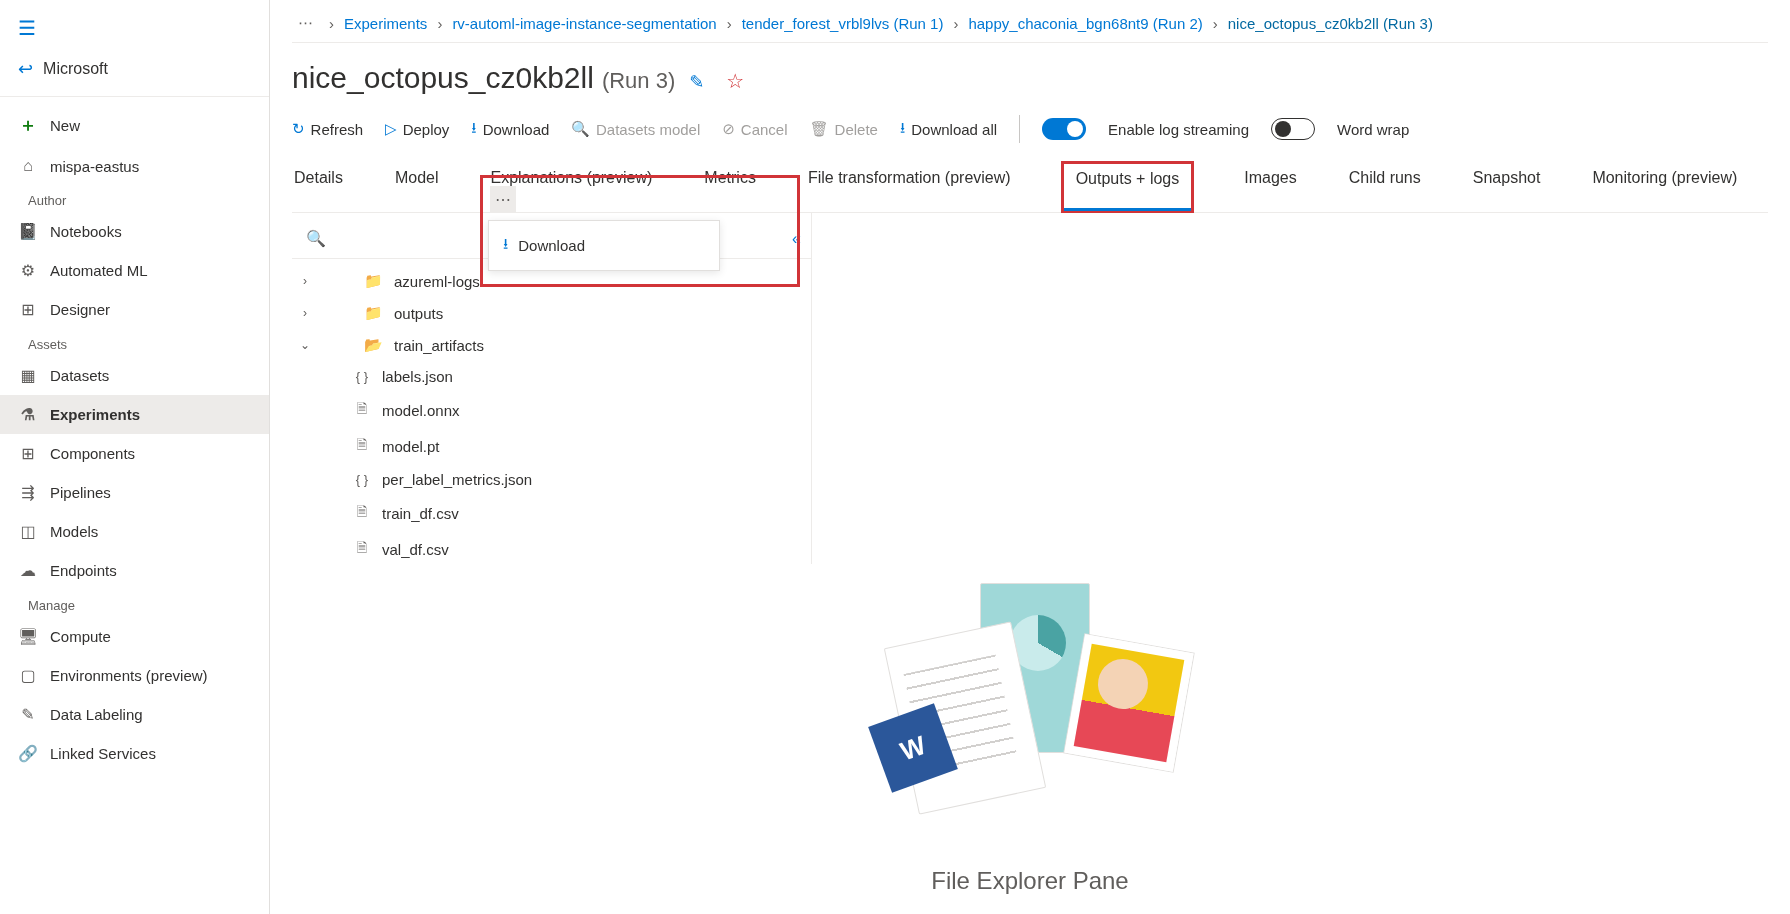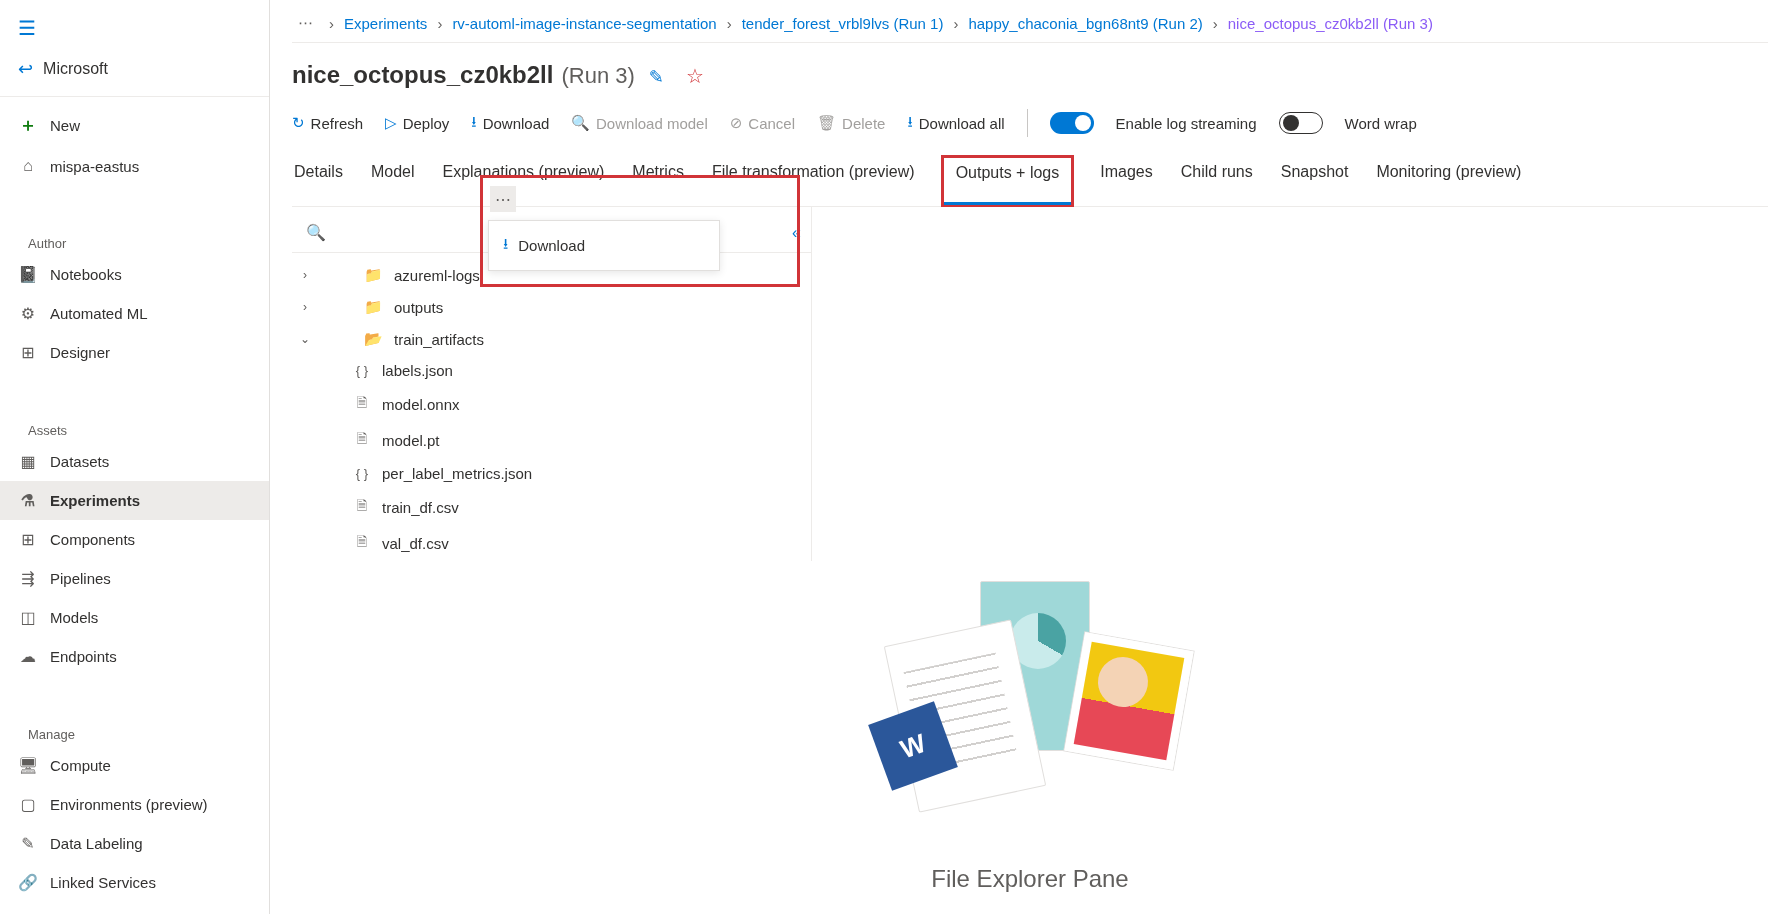"nice_octopus_cz0kb2ll (Run 3)" .breadcrumb .current { color: #8b5cf6 -> #0369a1 }
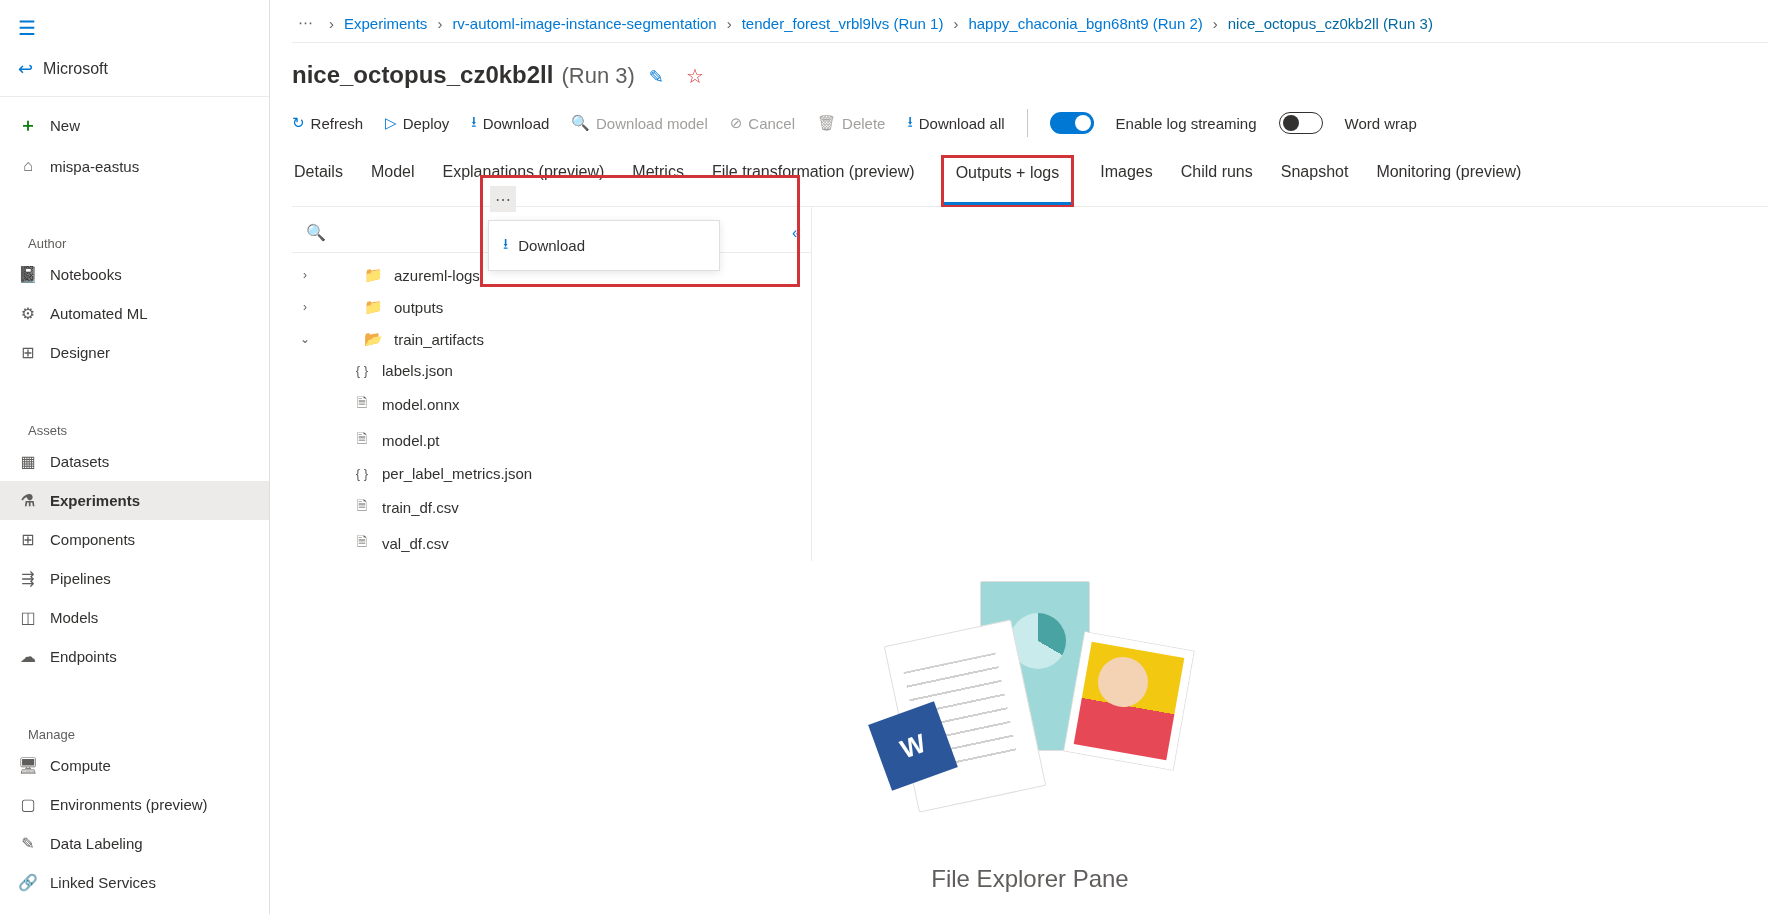"nice_octopus_cz0kb2ll" .title-name { font-size: 24px -> 30px; font-weight: 700 -> 400 }
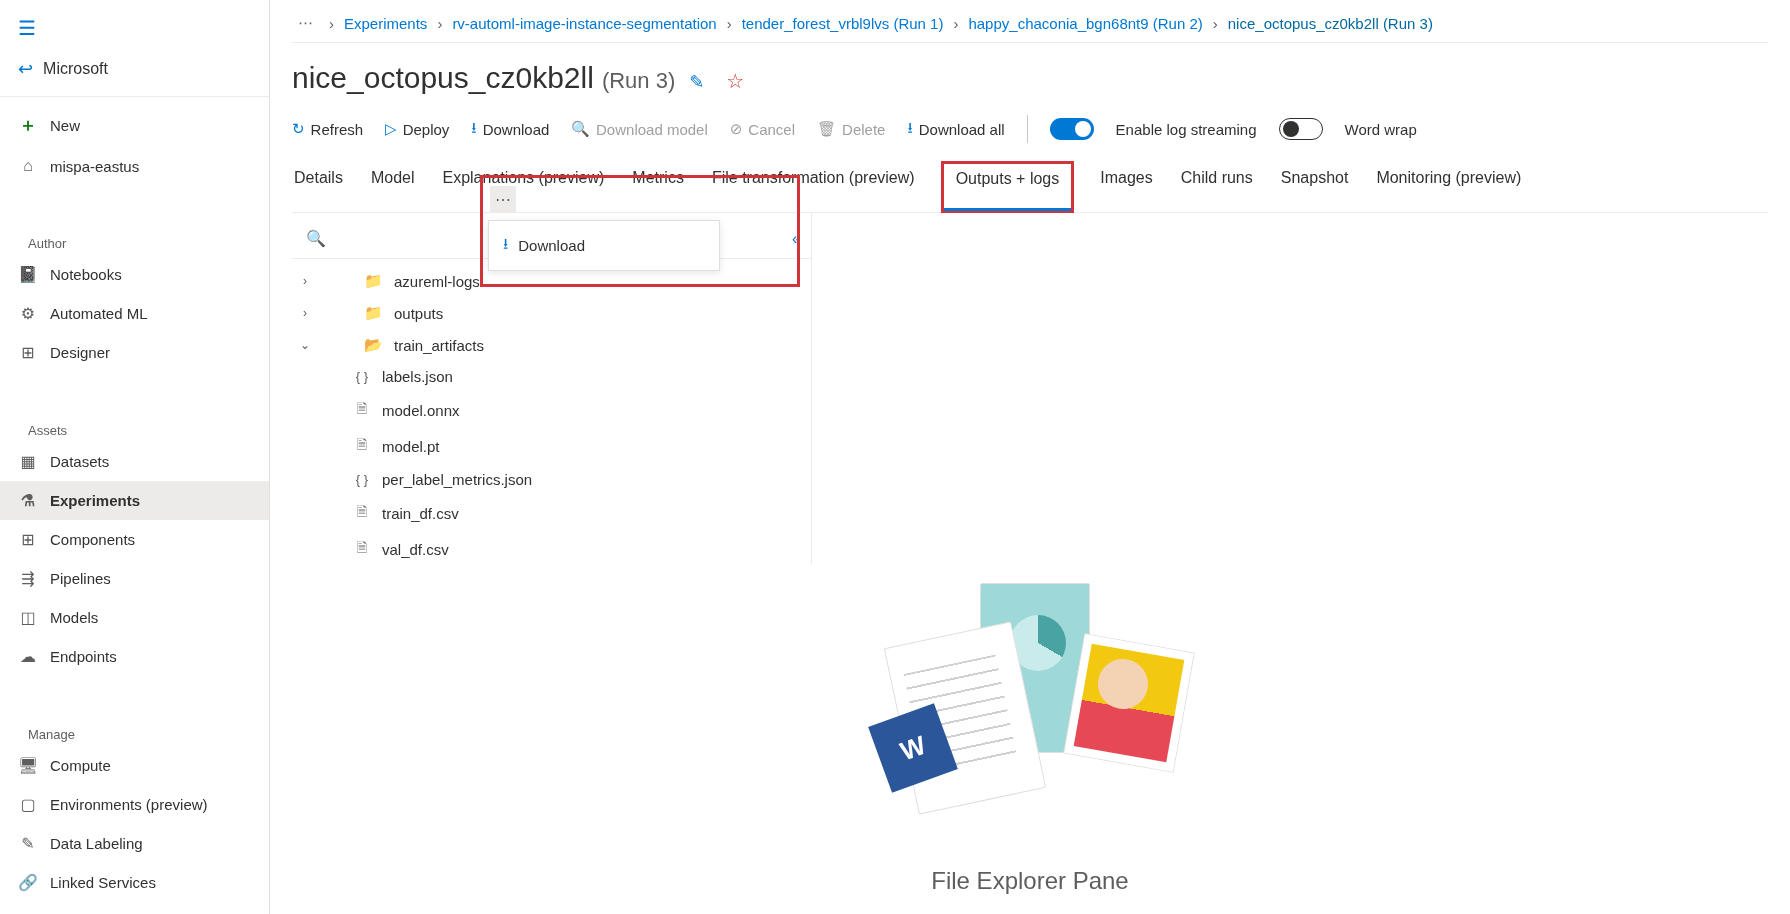"Download model" span { text: Download -> Datasets }
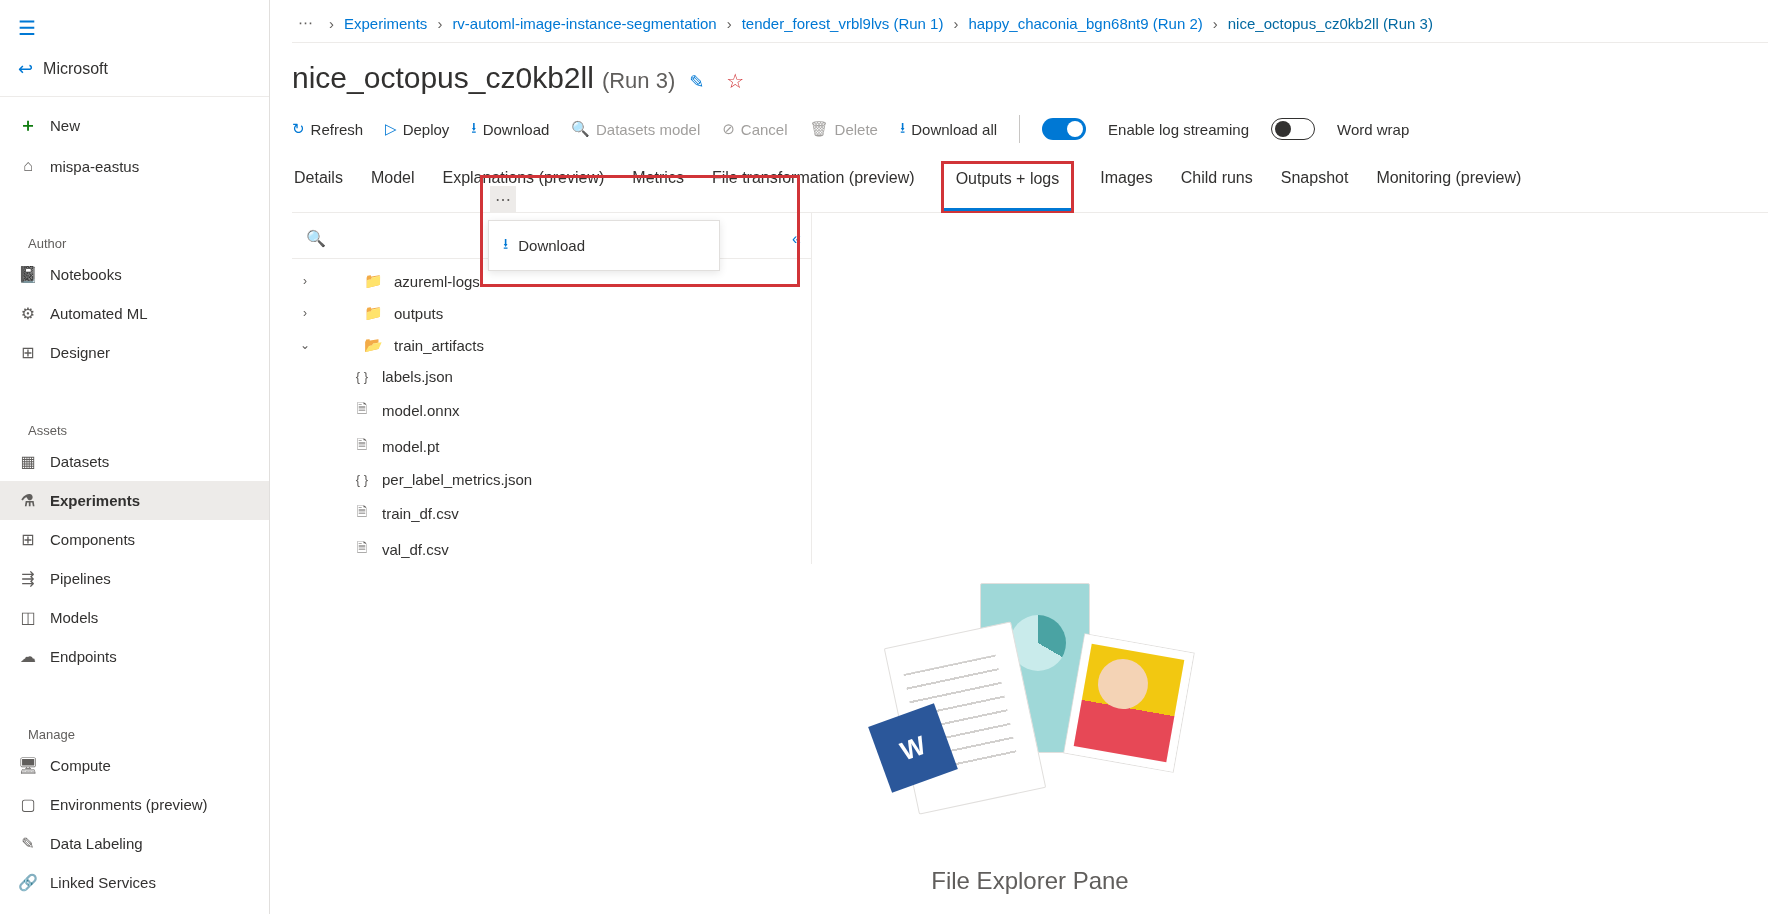"Details" .tabs { gap: 24px -> 48px }
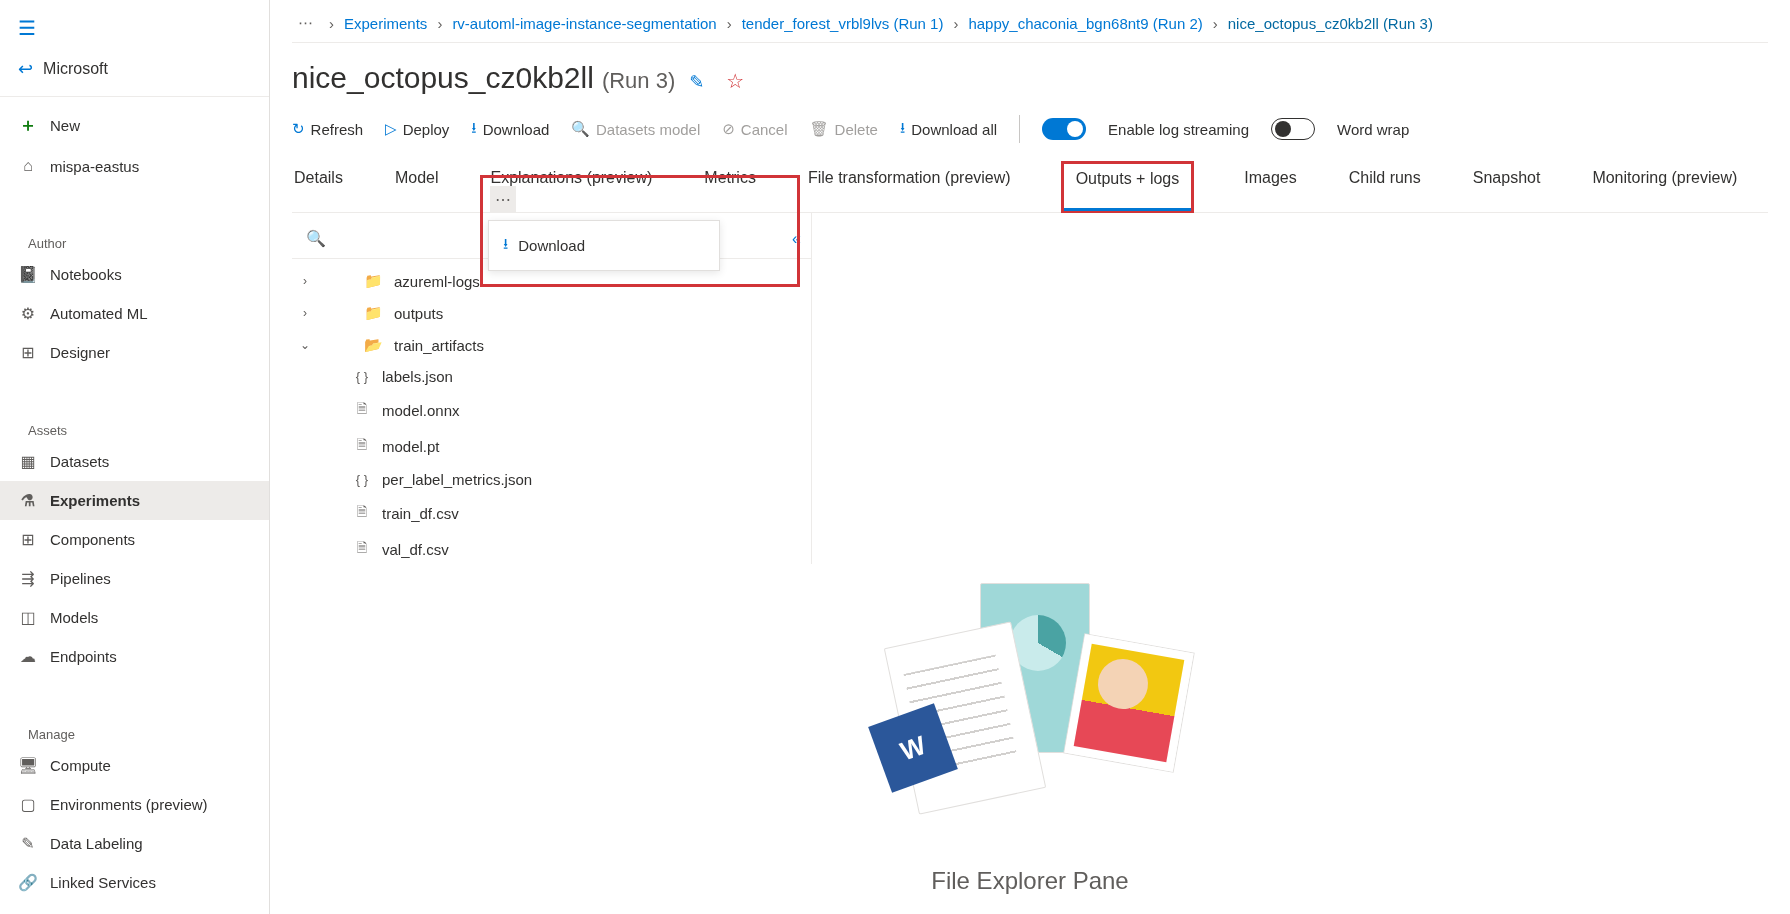"Author" .nav-section { margin-top: 43px -> none }
